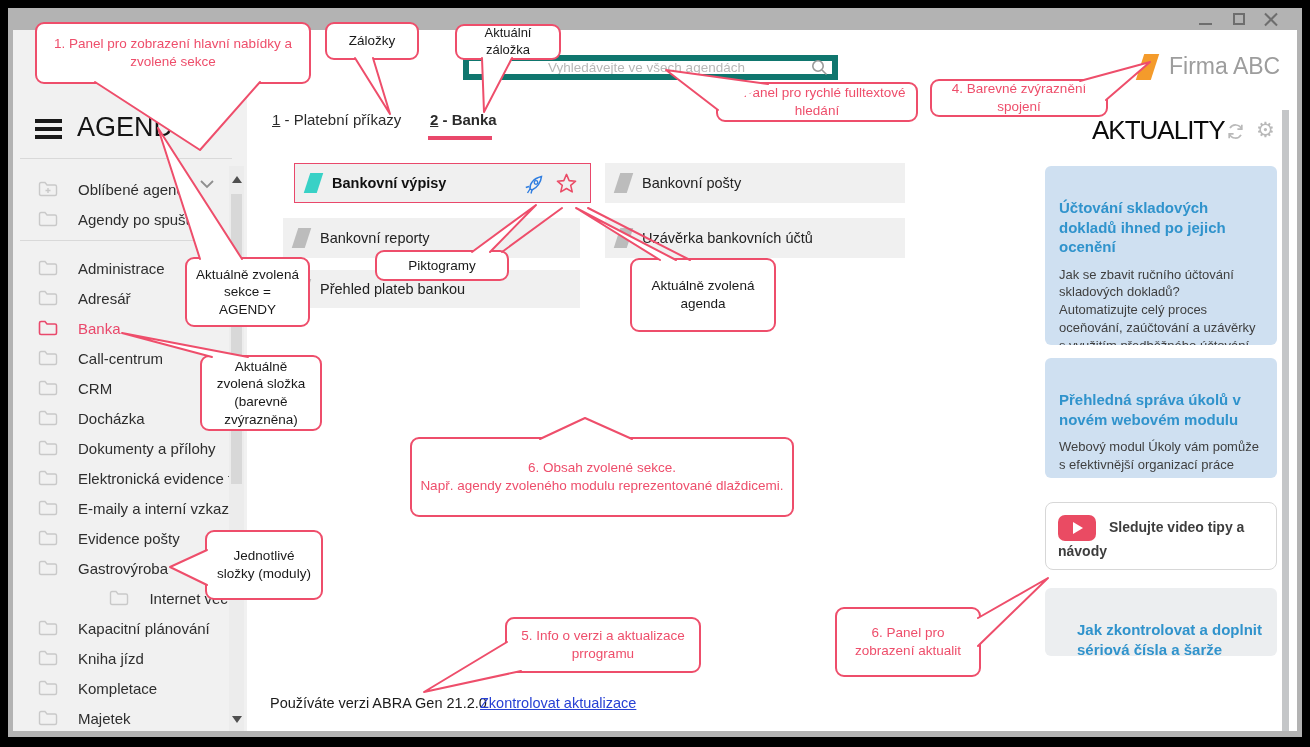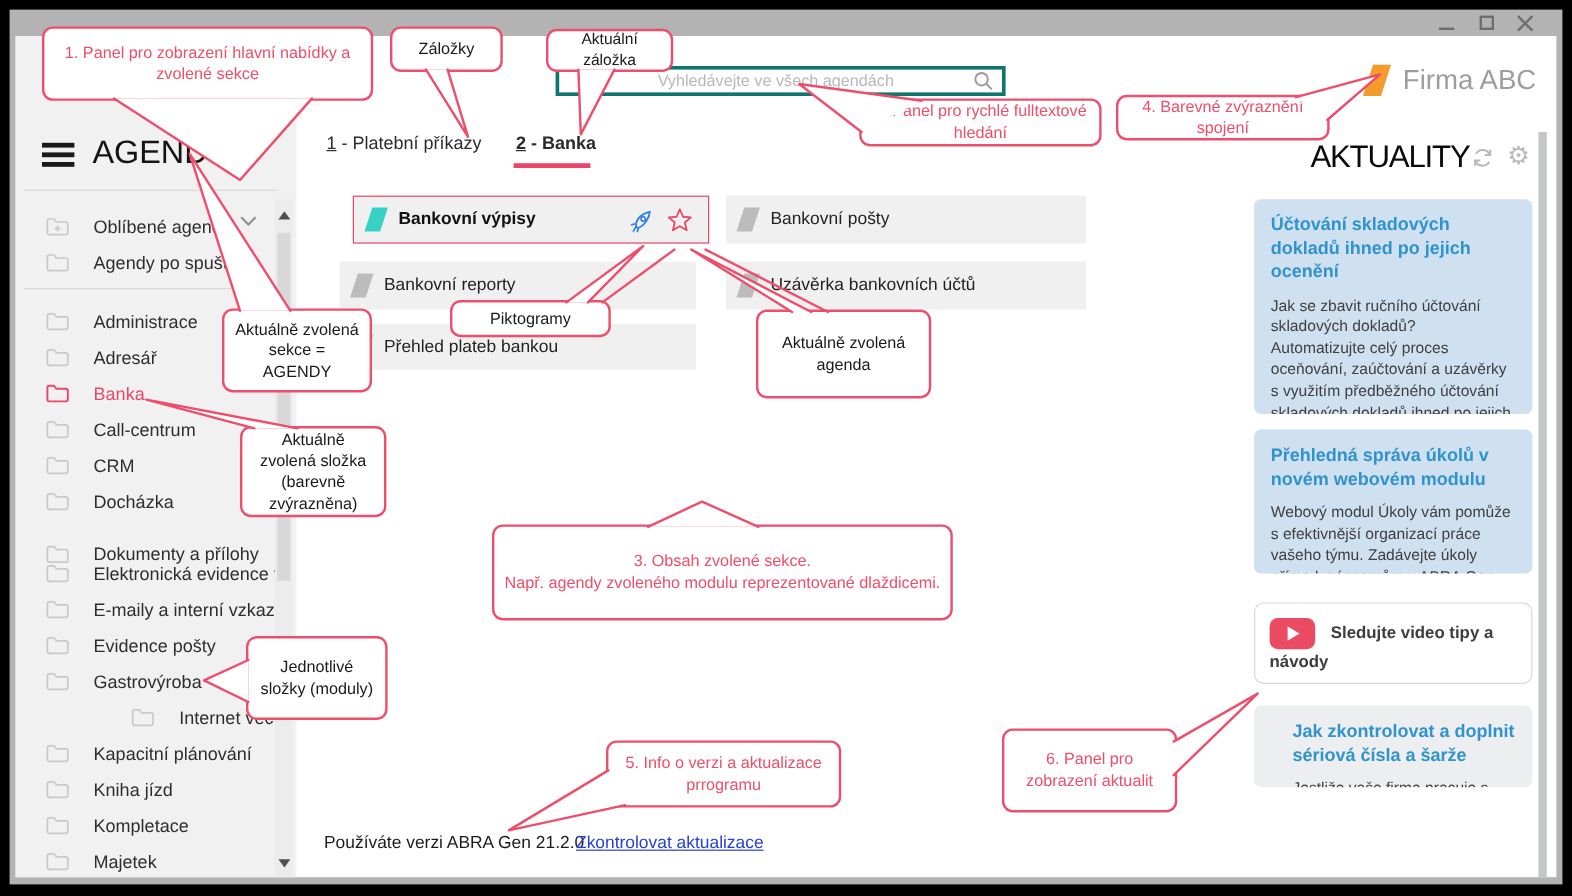"Vyhledávejte ve všech agendách" .search input { border: 3px solid #0f766e -> 6px solid #0f766e }
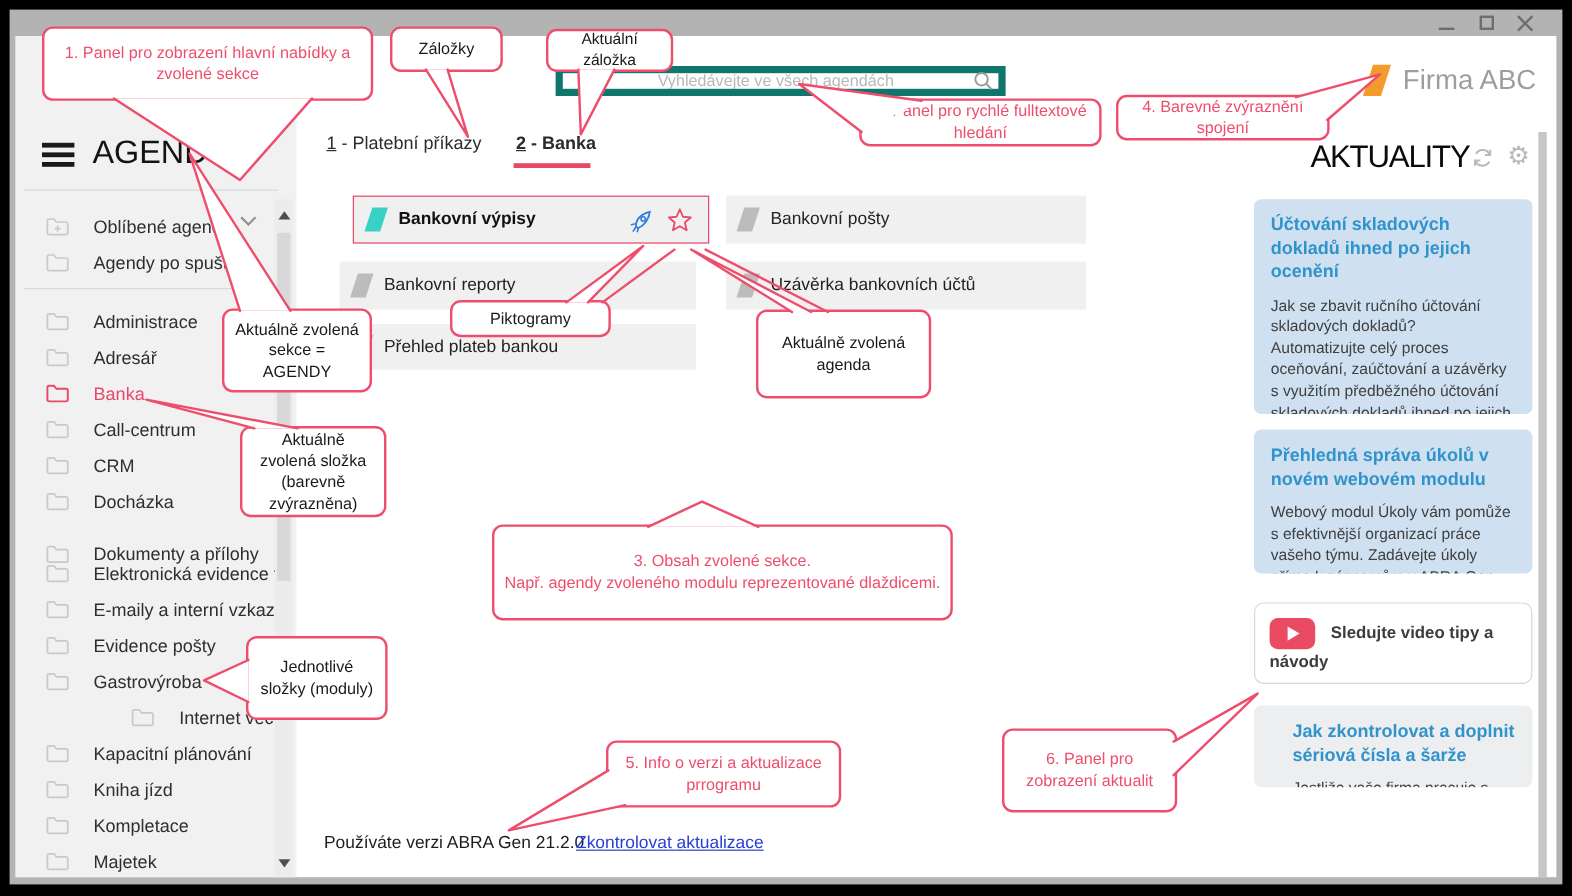"Účtování skladových dokladů ihned po" .card .ctitle { margin-top: none -> 20px }
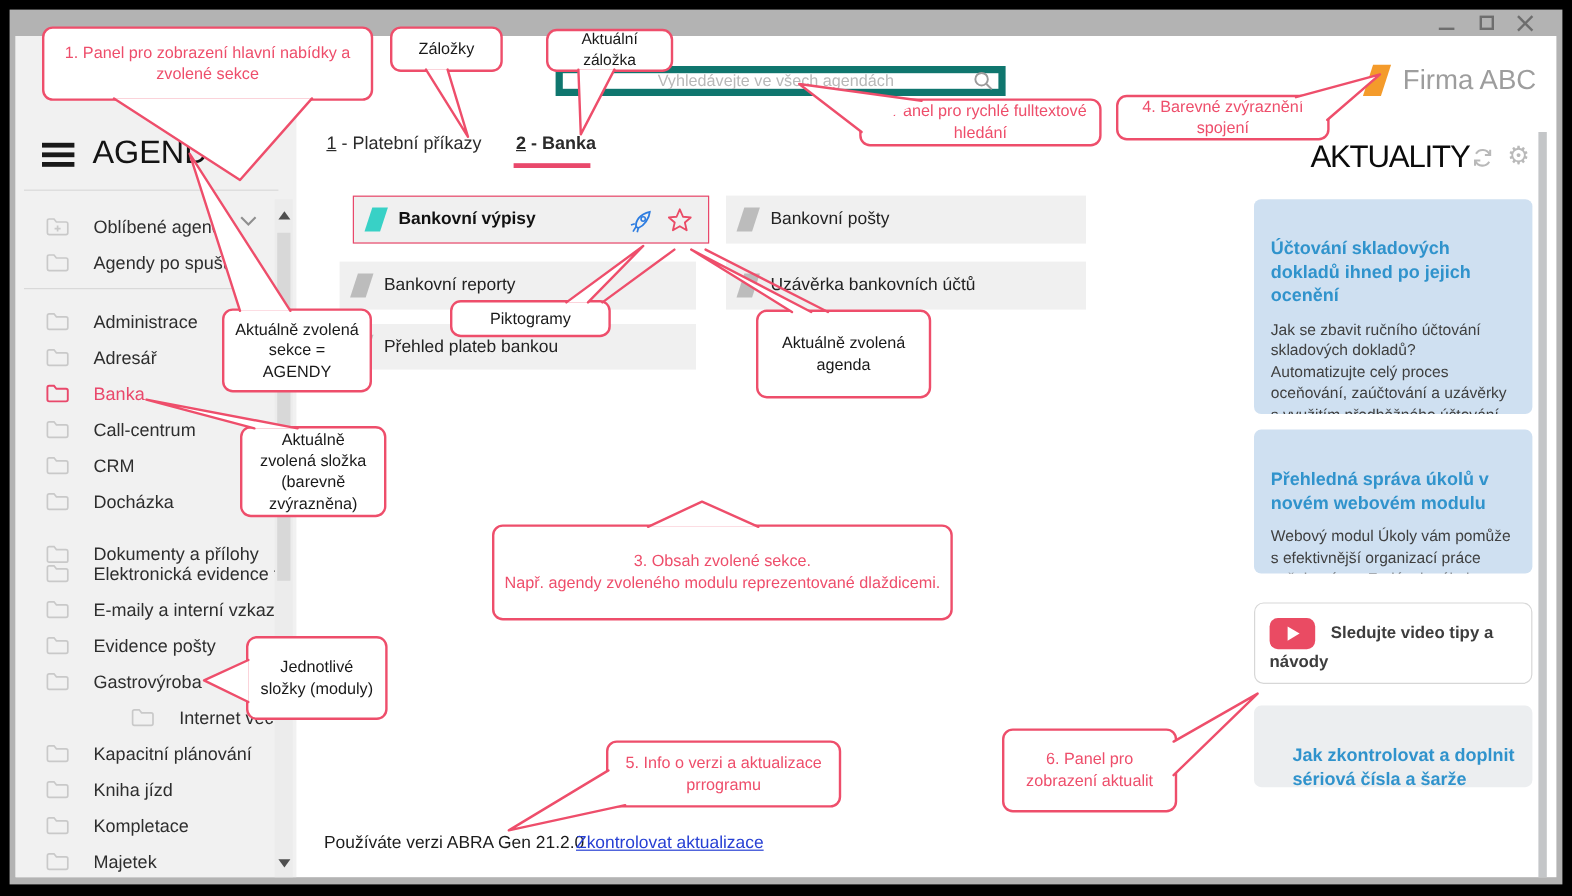"Dokumenty a přílohy" div.srow { top: 447px -> 433px }
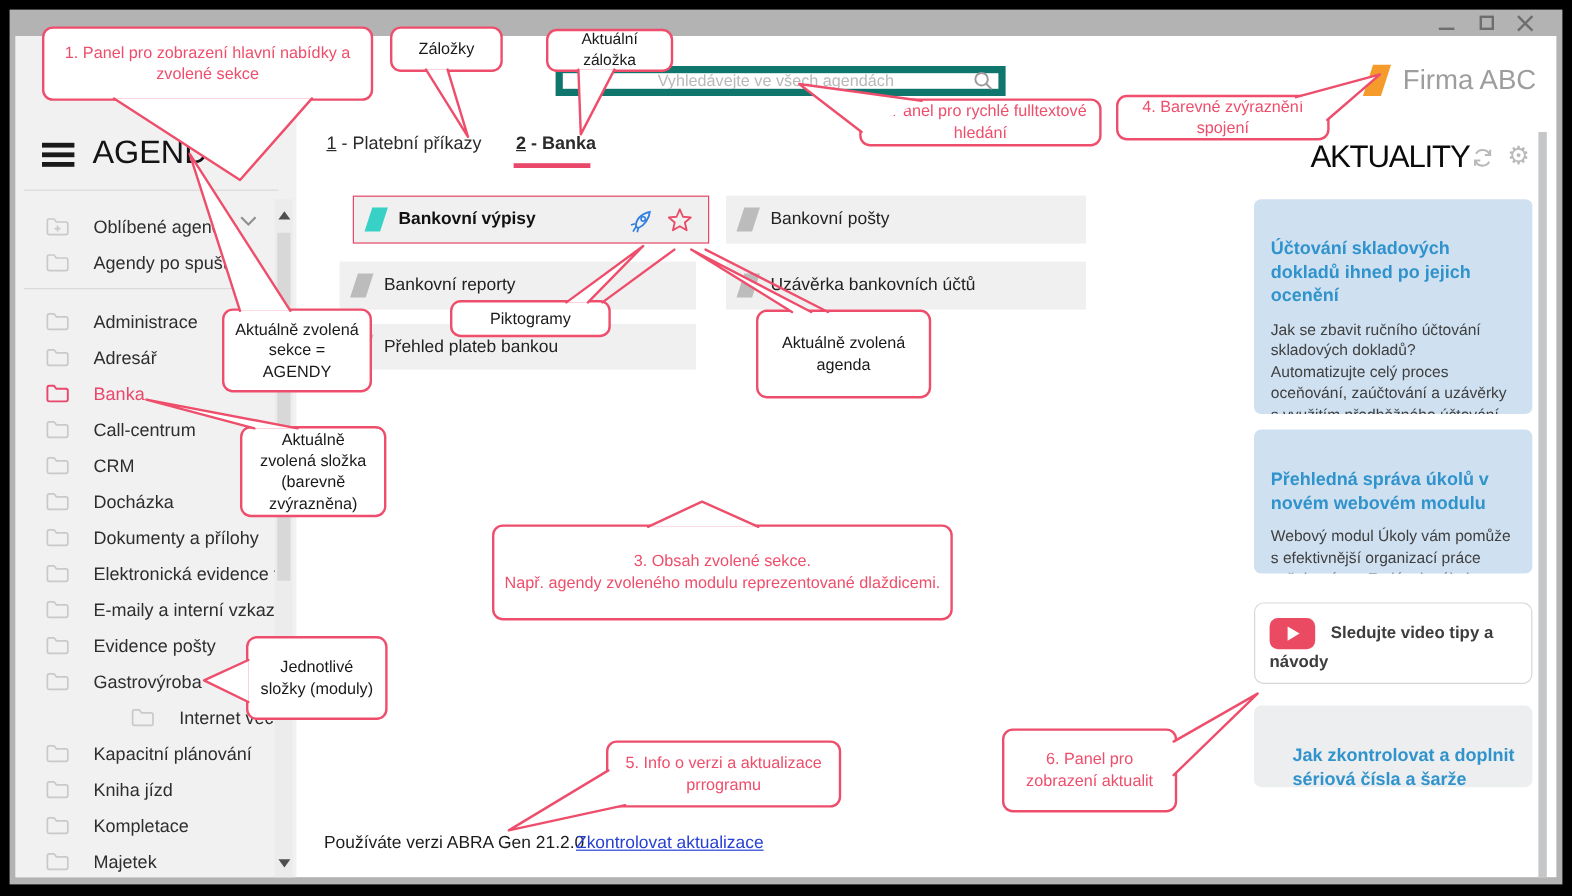"3. Obsah zvolené sekce." span.pre { text: 3 -> 6 }
